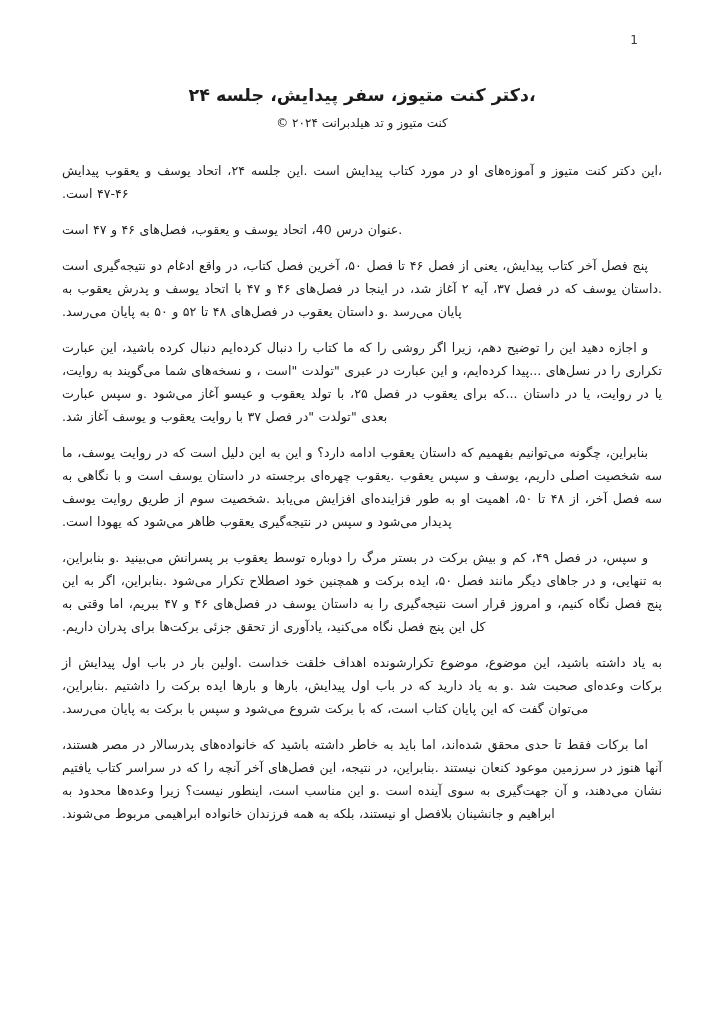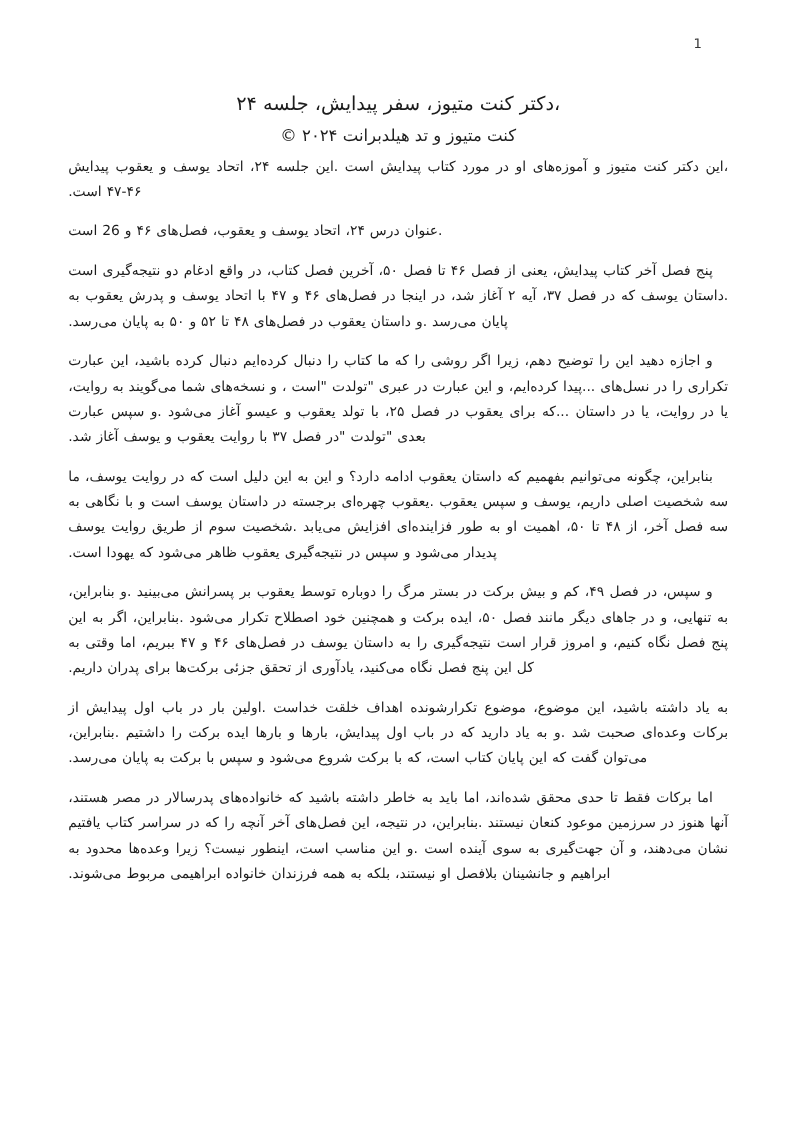"،دکتر کنت متیوز، سفر پیدایش،" .title-line { font-weight: normal -> bold }
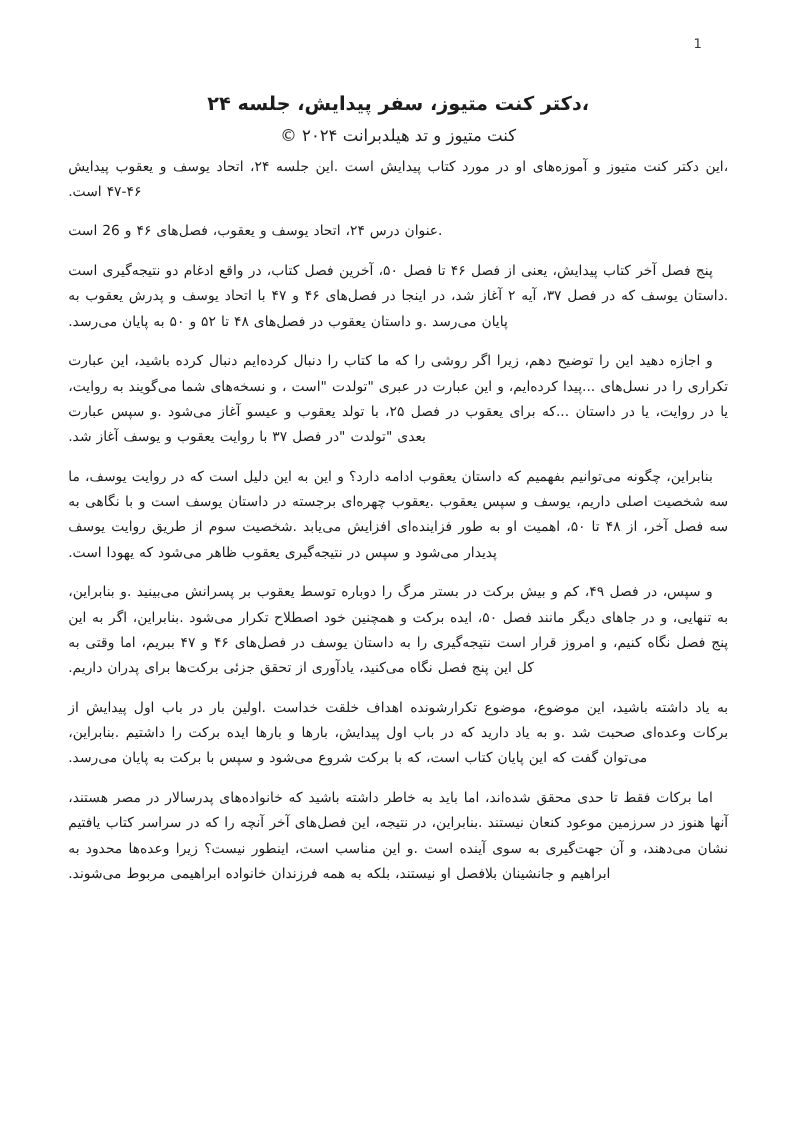"کنت متیوز و تد هیلدبرانت" .copyright { font-size: 15px -> 12px }
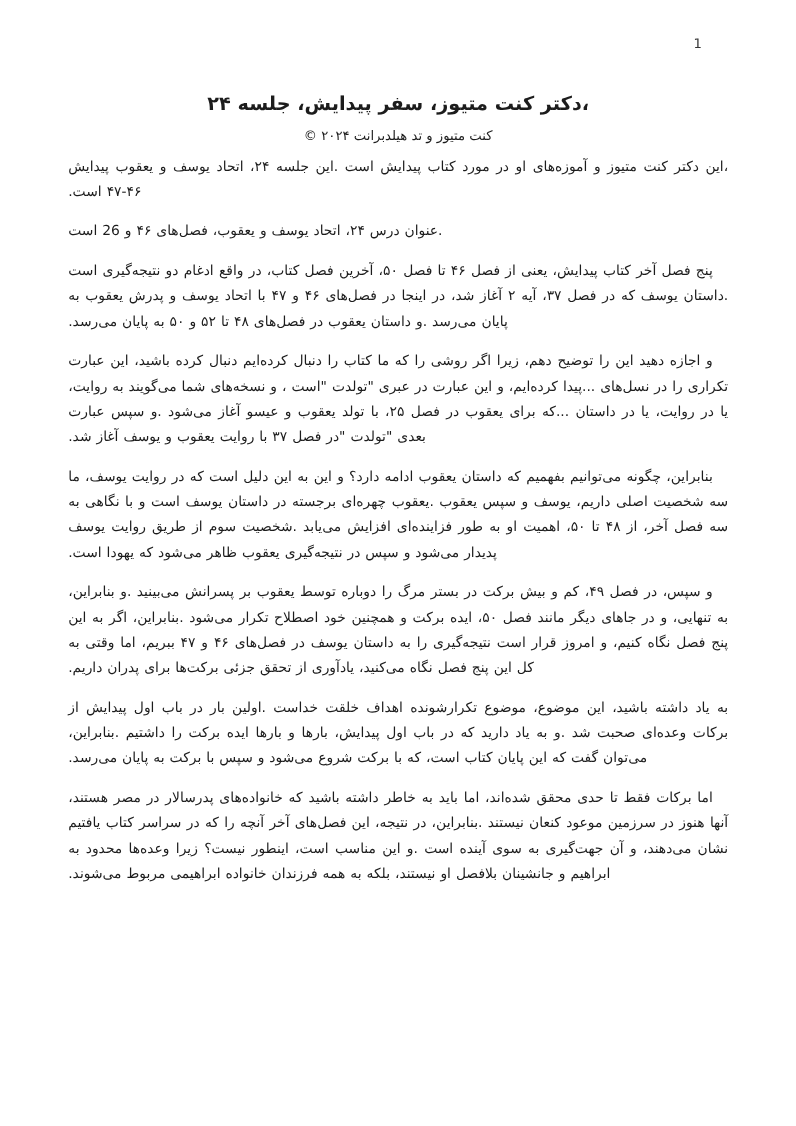"،این دکتر کنت متیوز و" .content { margin: 8px 62px 0 62px -> 28px 62px 0 62px }
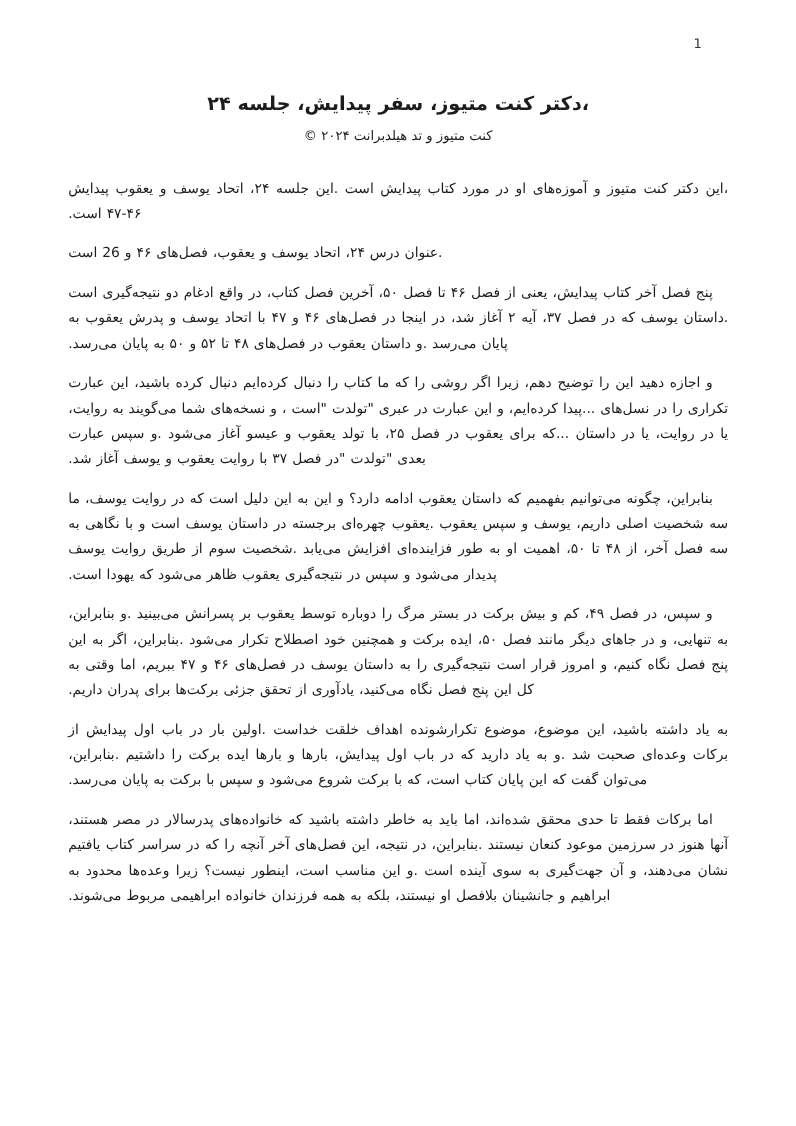".عنوان درس ۲۴، اتحاد یوسف" p.para { text: ۲۴، اتحاد یوسف و یعقوب، فصل‌های ۴۶ و 26 -> 40، اتحاد یوسف و یعقوب، فصل‌های ۴۶ و ۴۷ }
